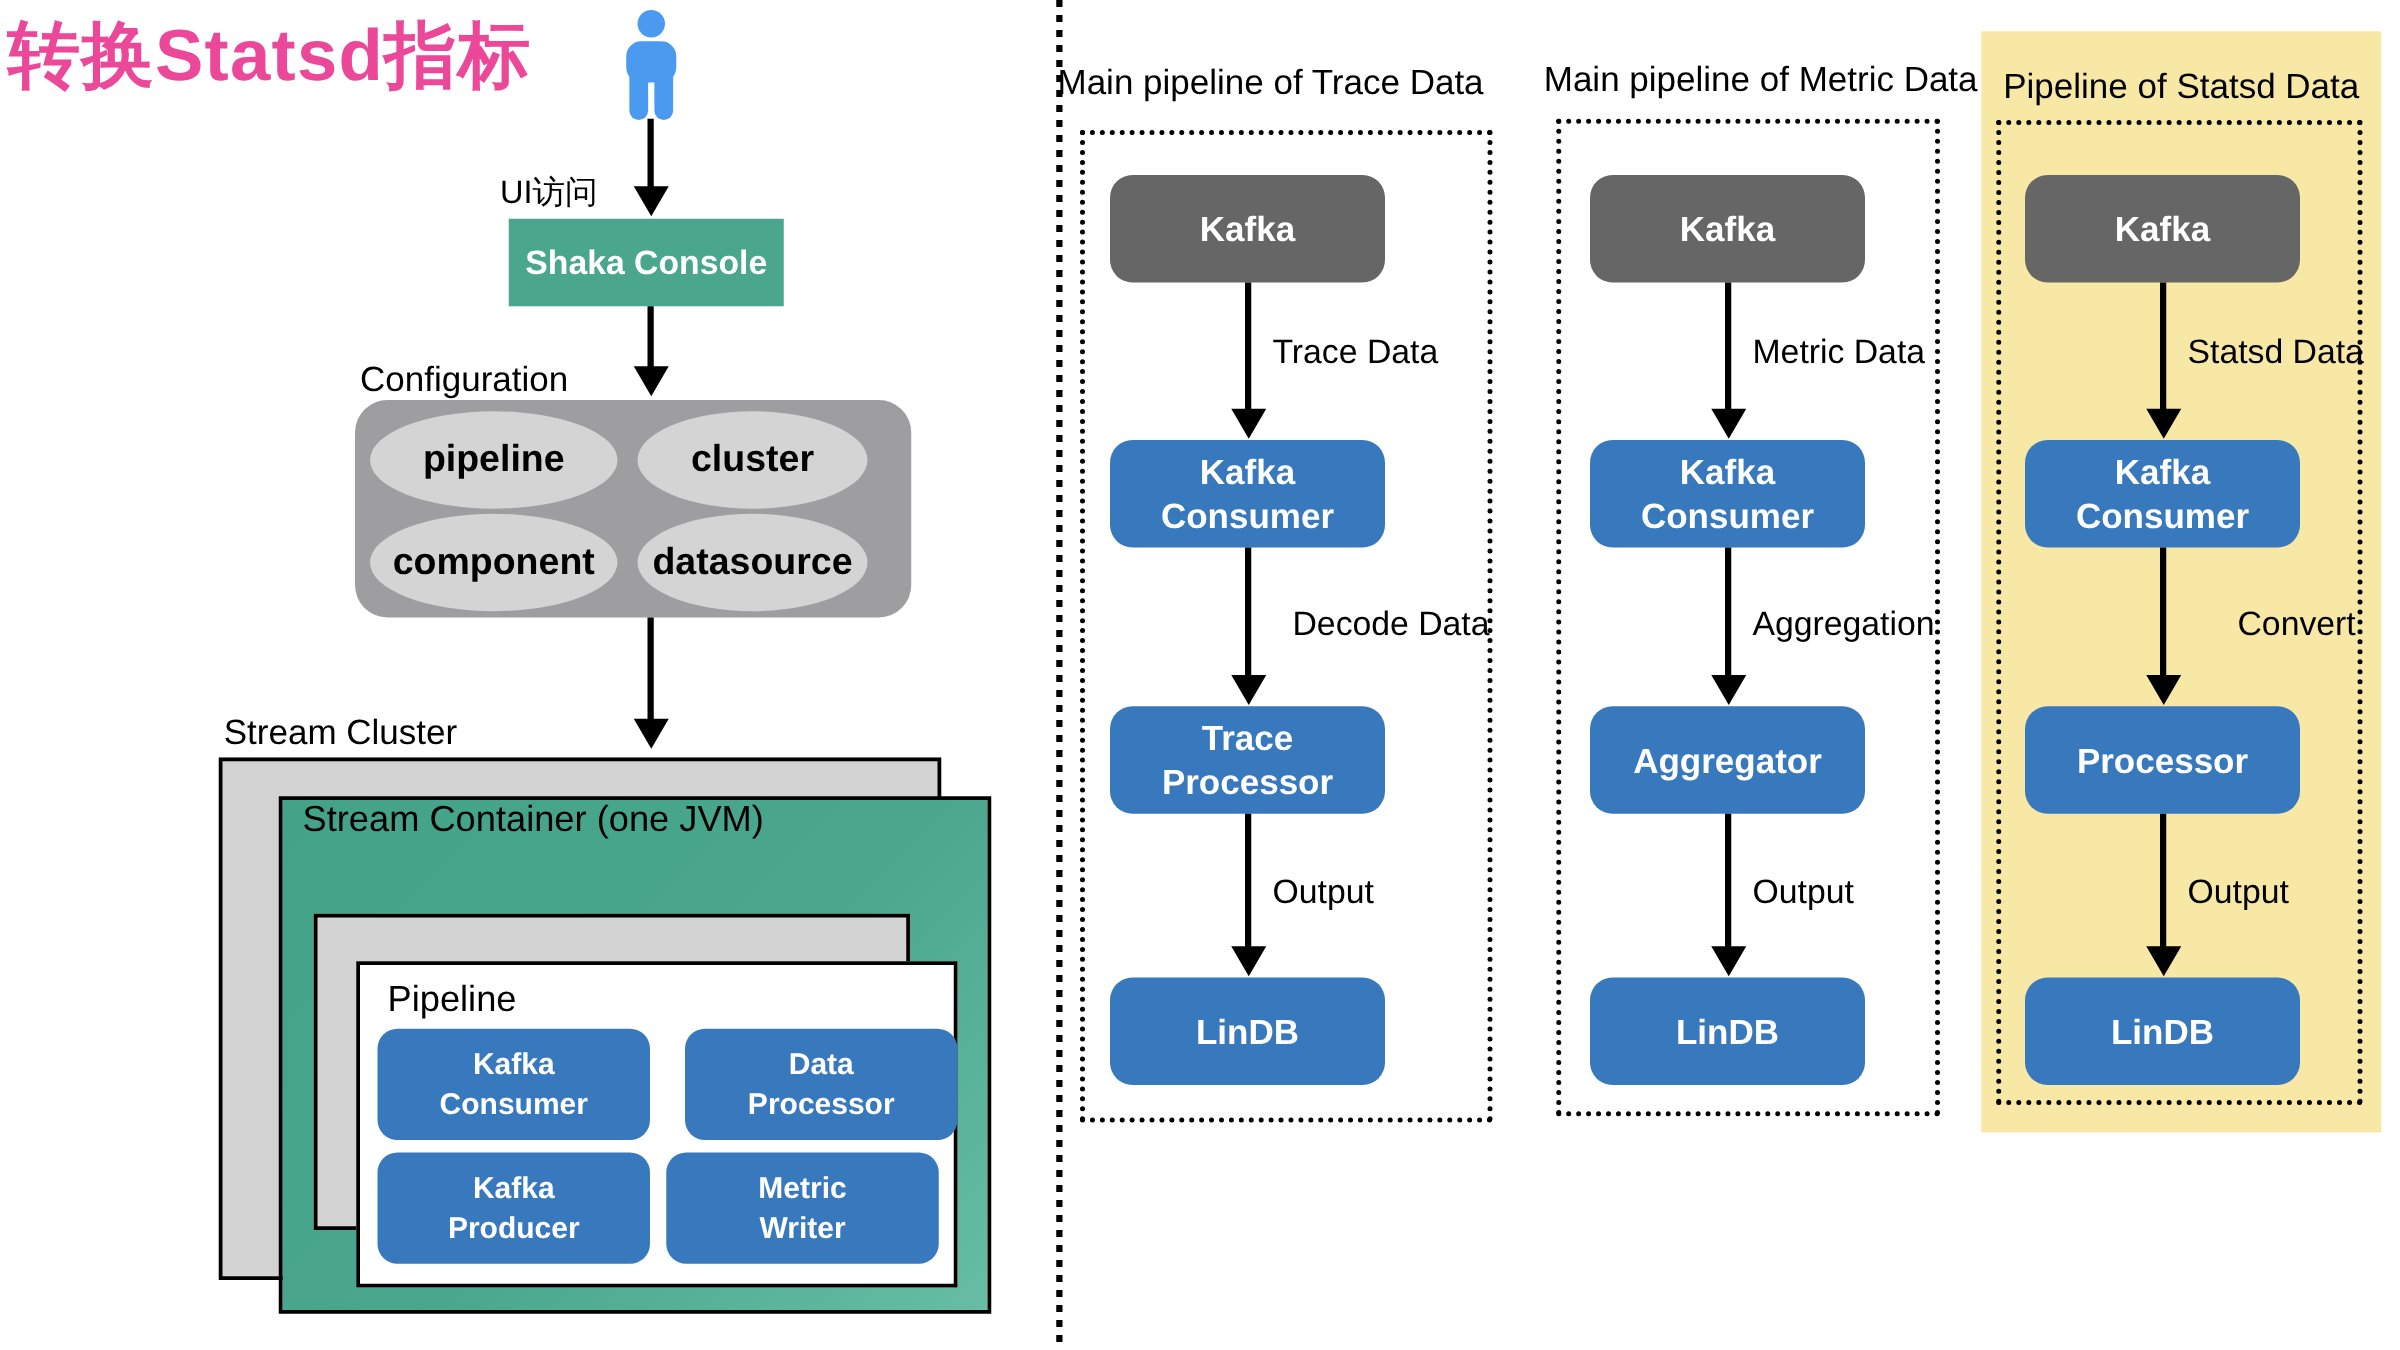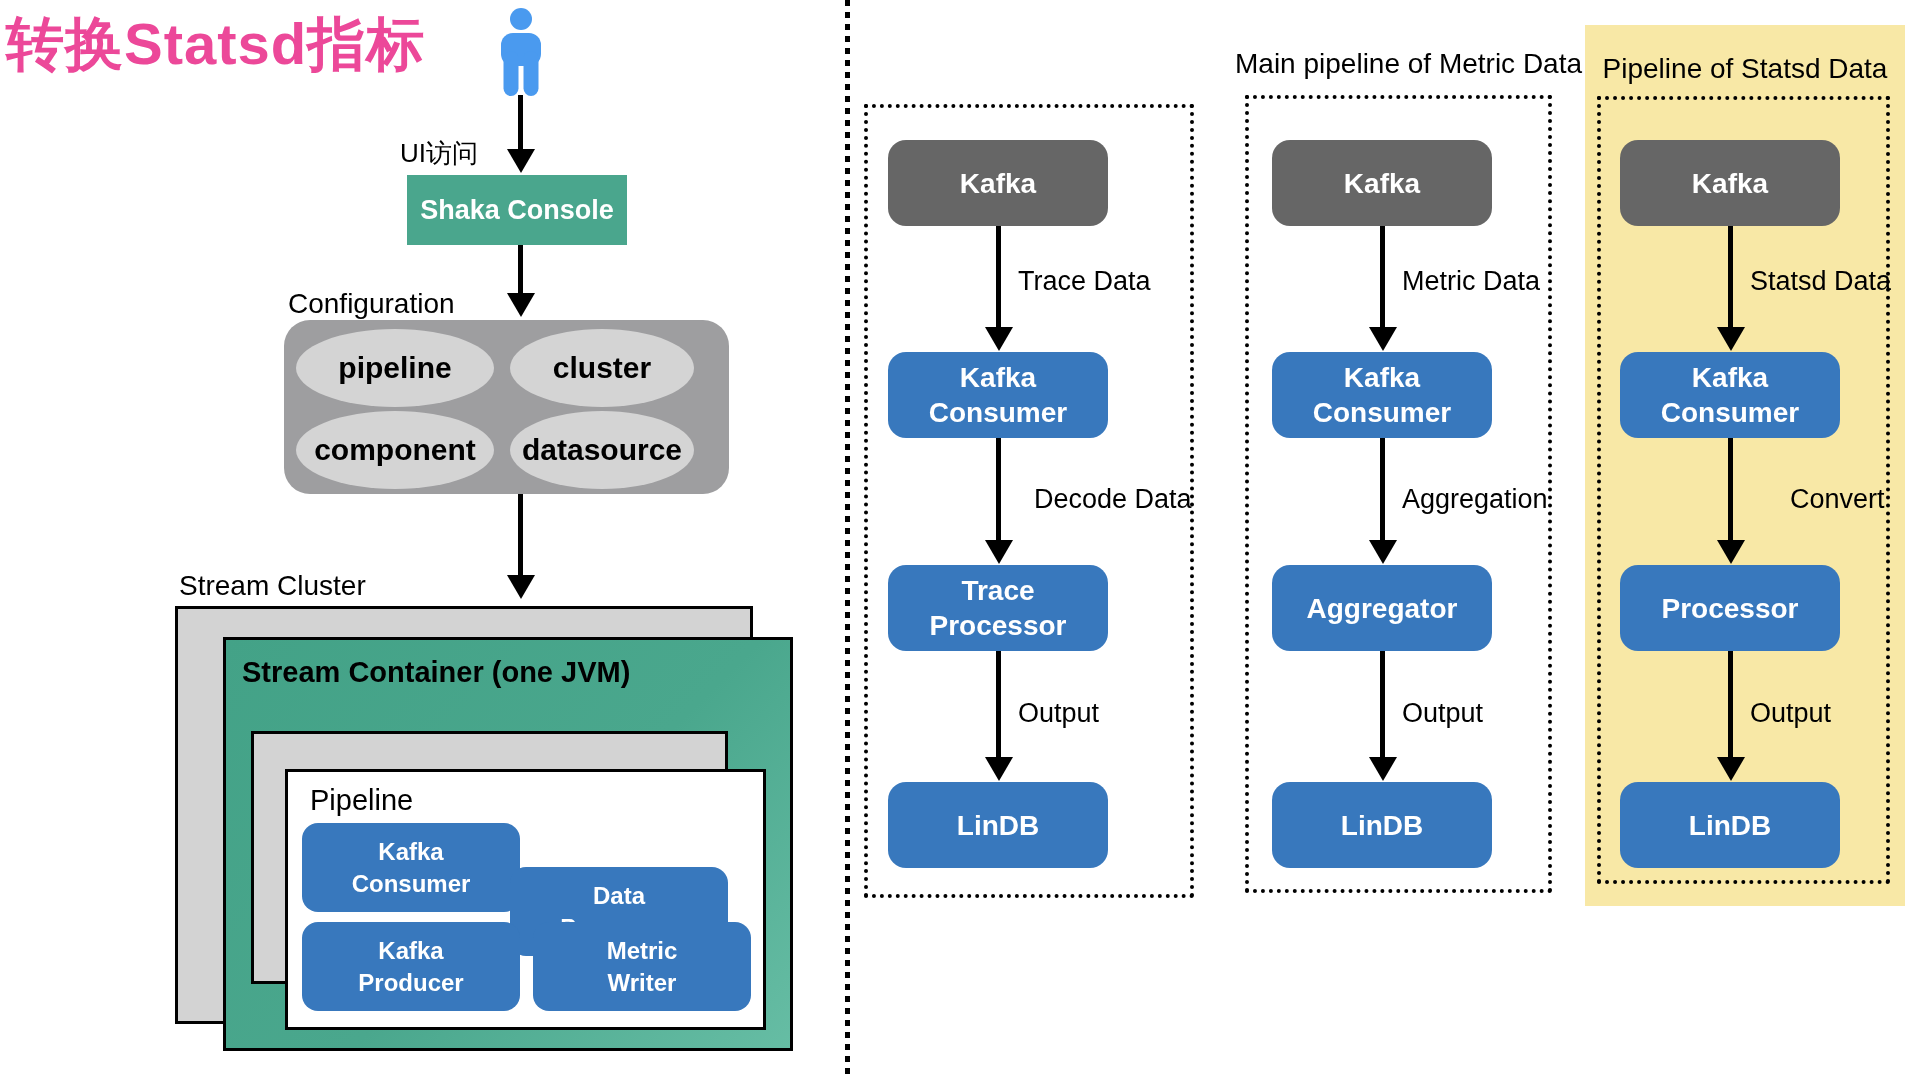"Main pipeline of Trace Data" div.pipe-title { html: none -> <div>Main pipeline of Trace Data</div> }
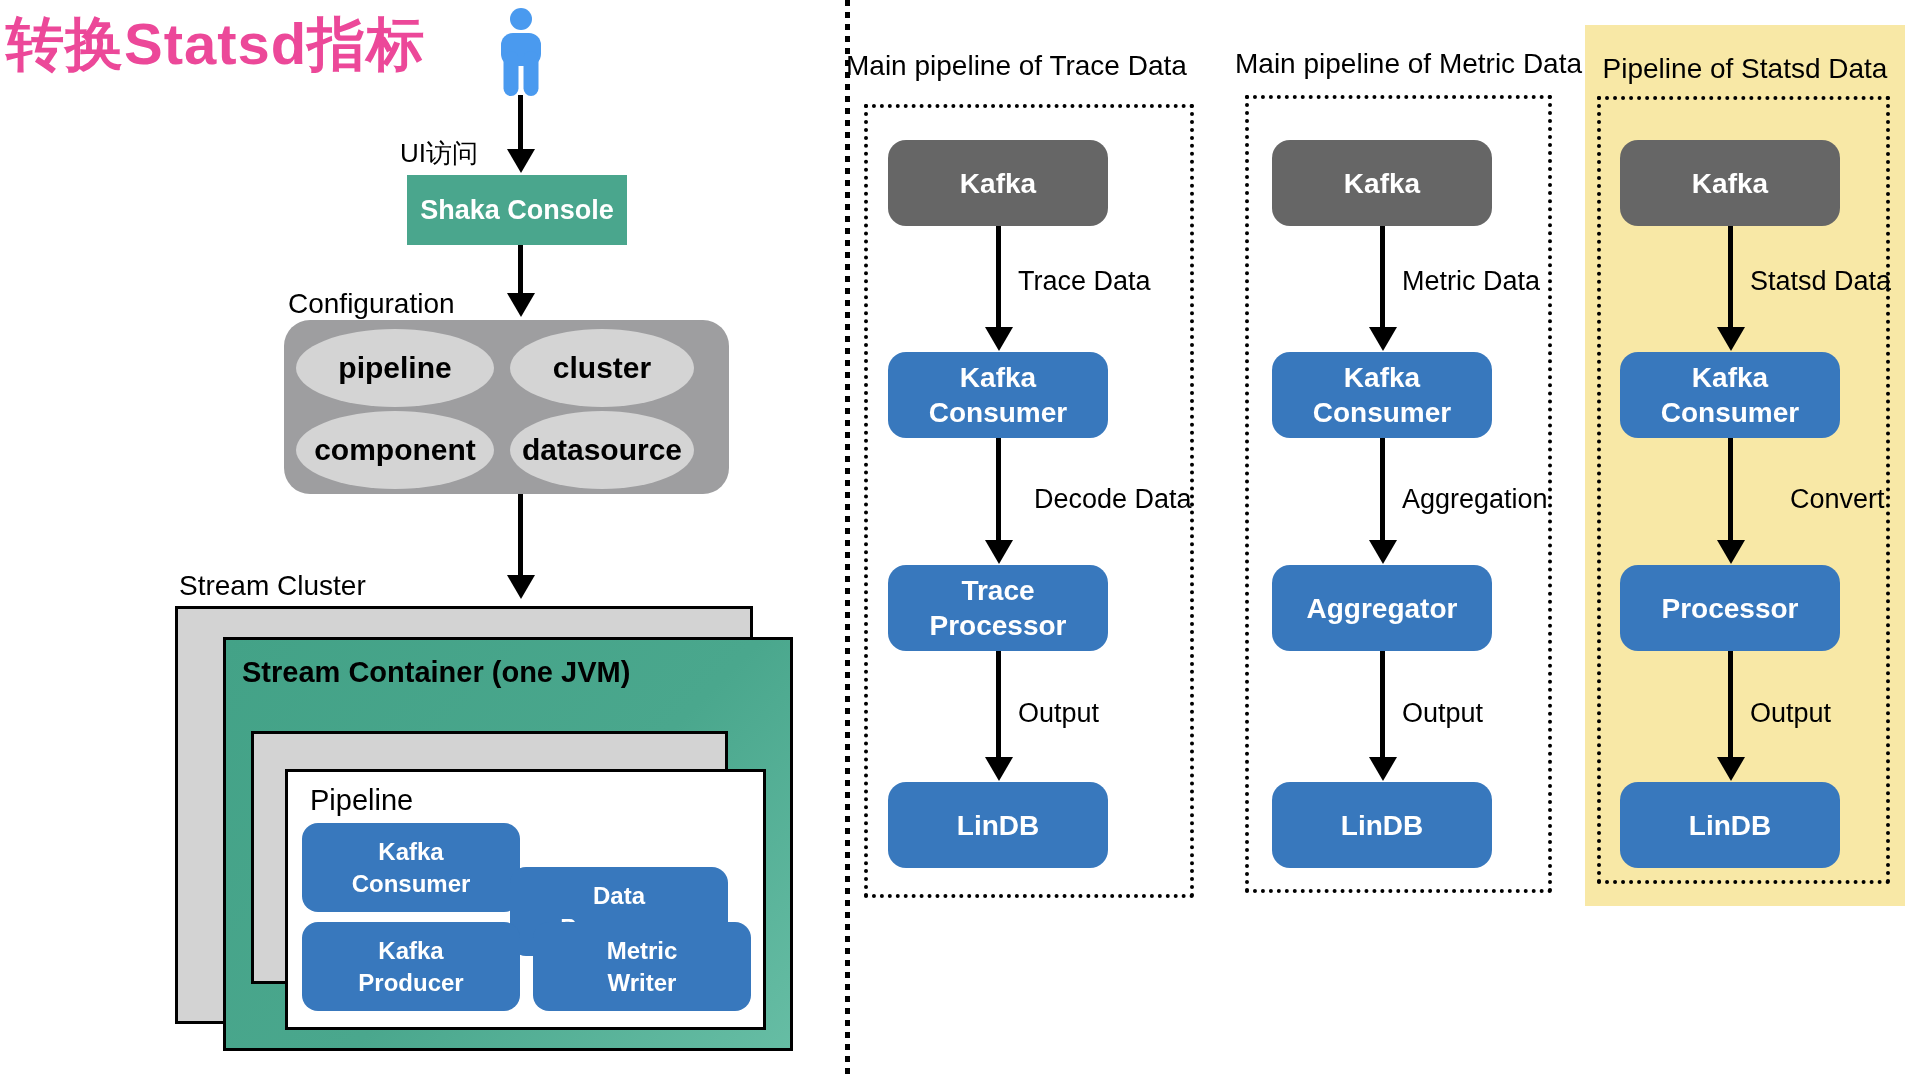"Stream Container (one JVM)" .frame-label { font-weight: bold -> none; top: 16px -> 0 }
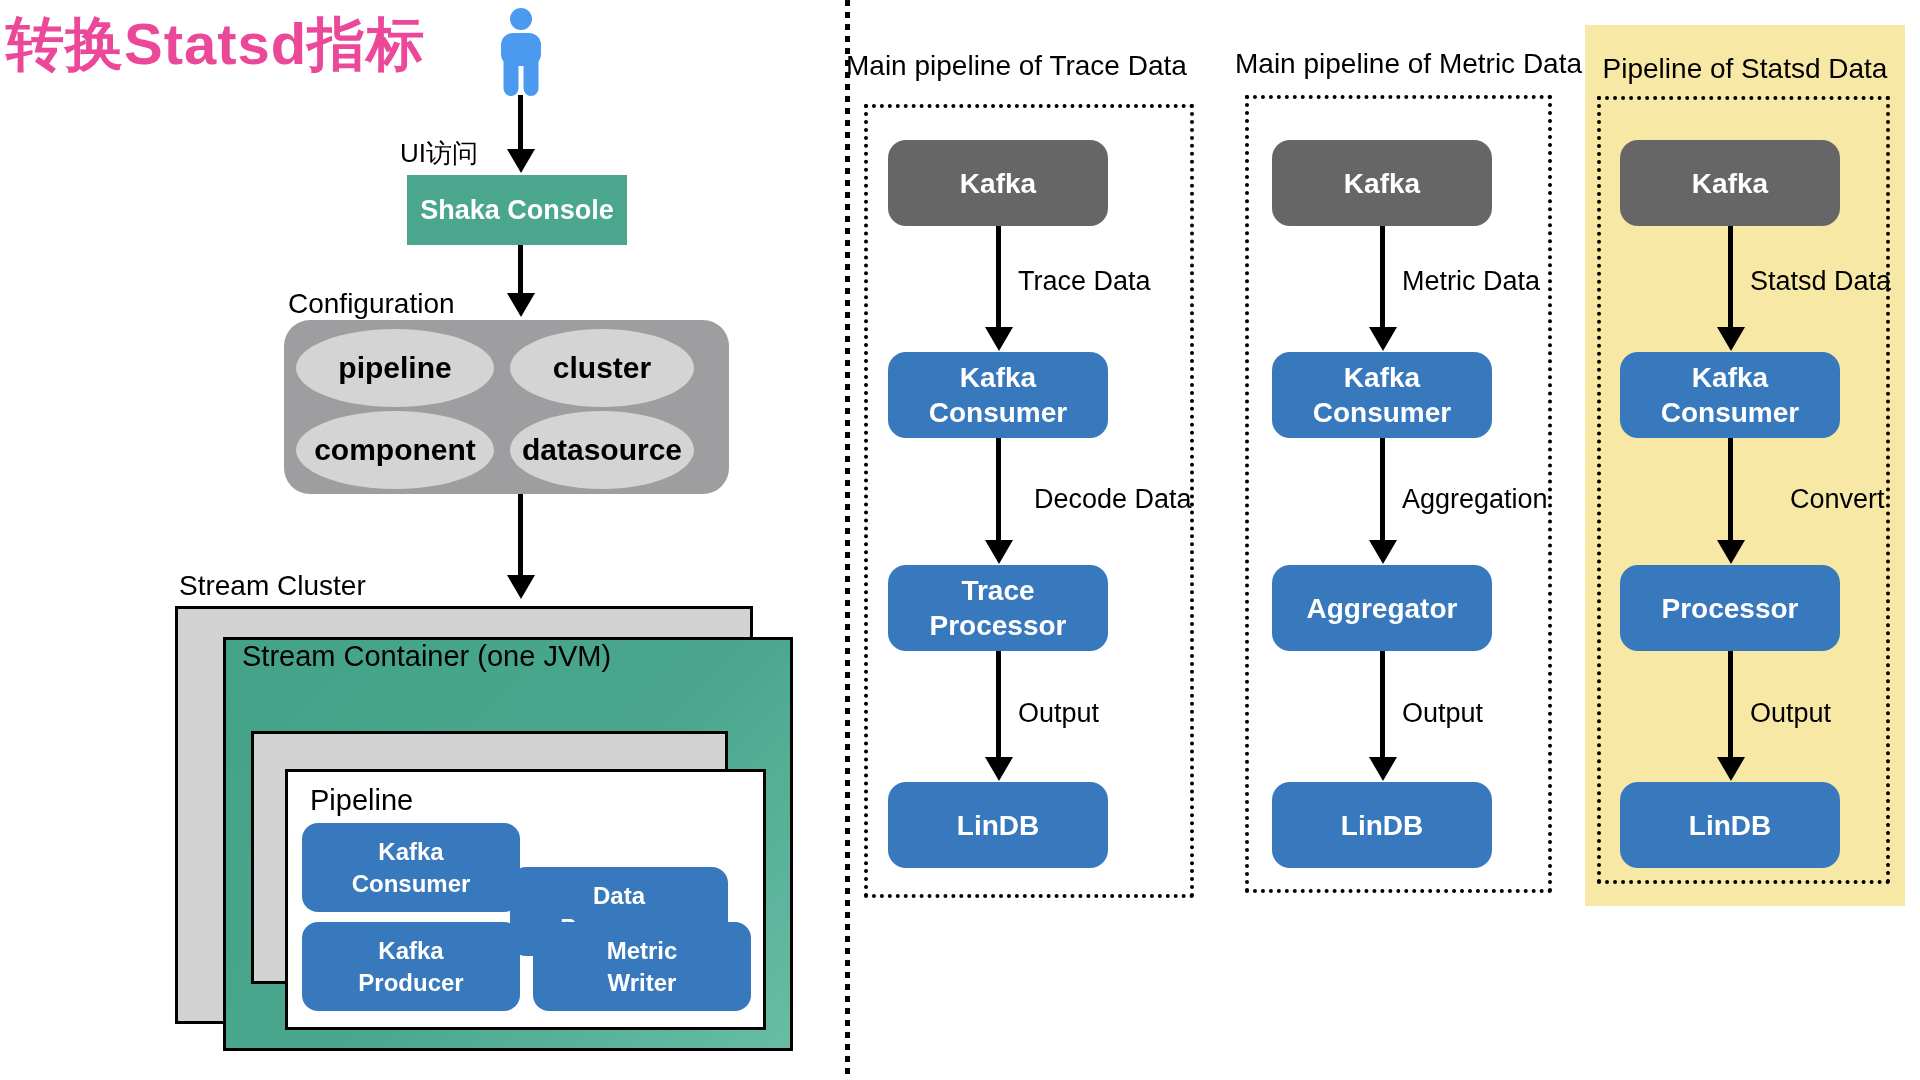"Data" div.mini { left: 510px -> 548px; margin-top: 44px -> none }
